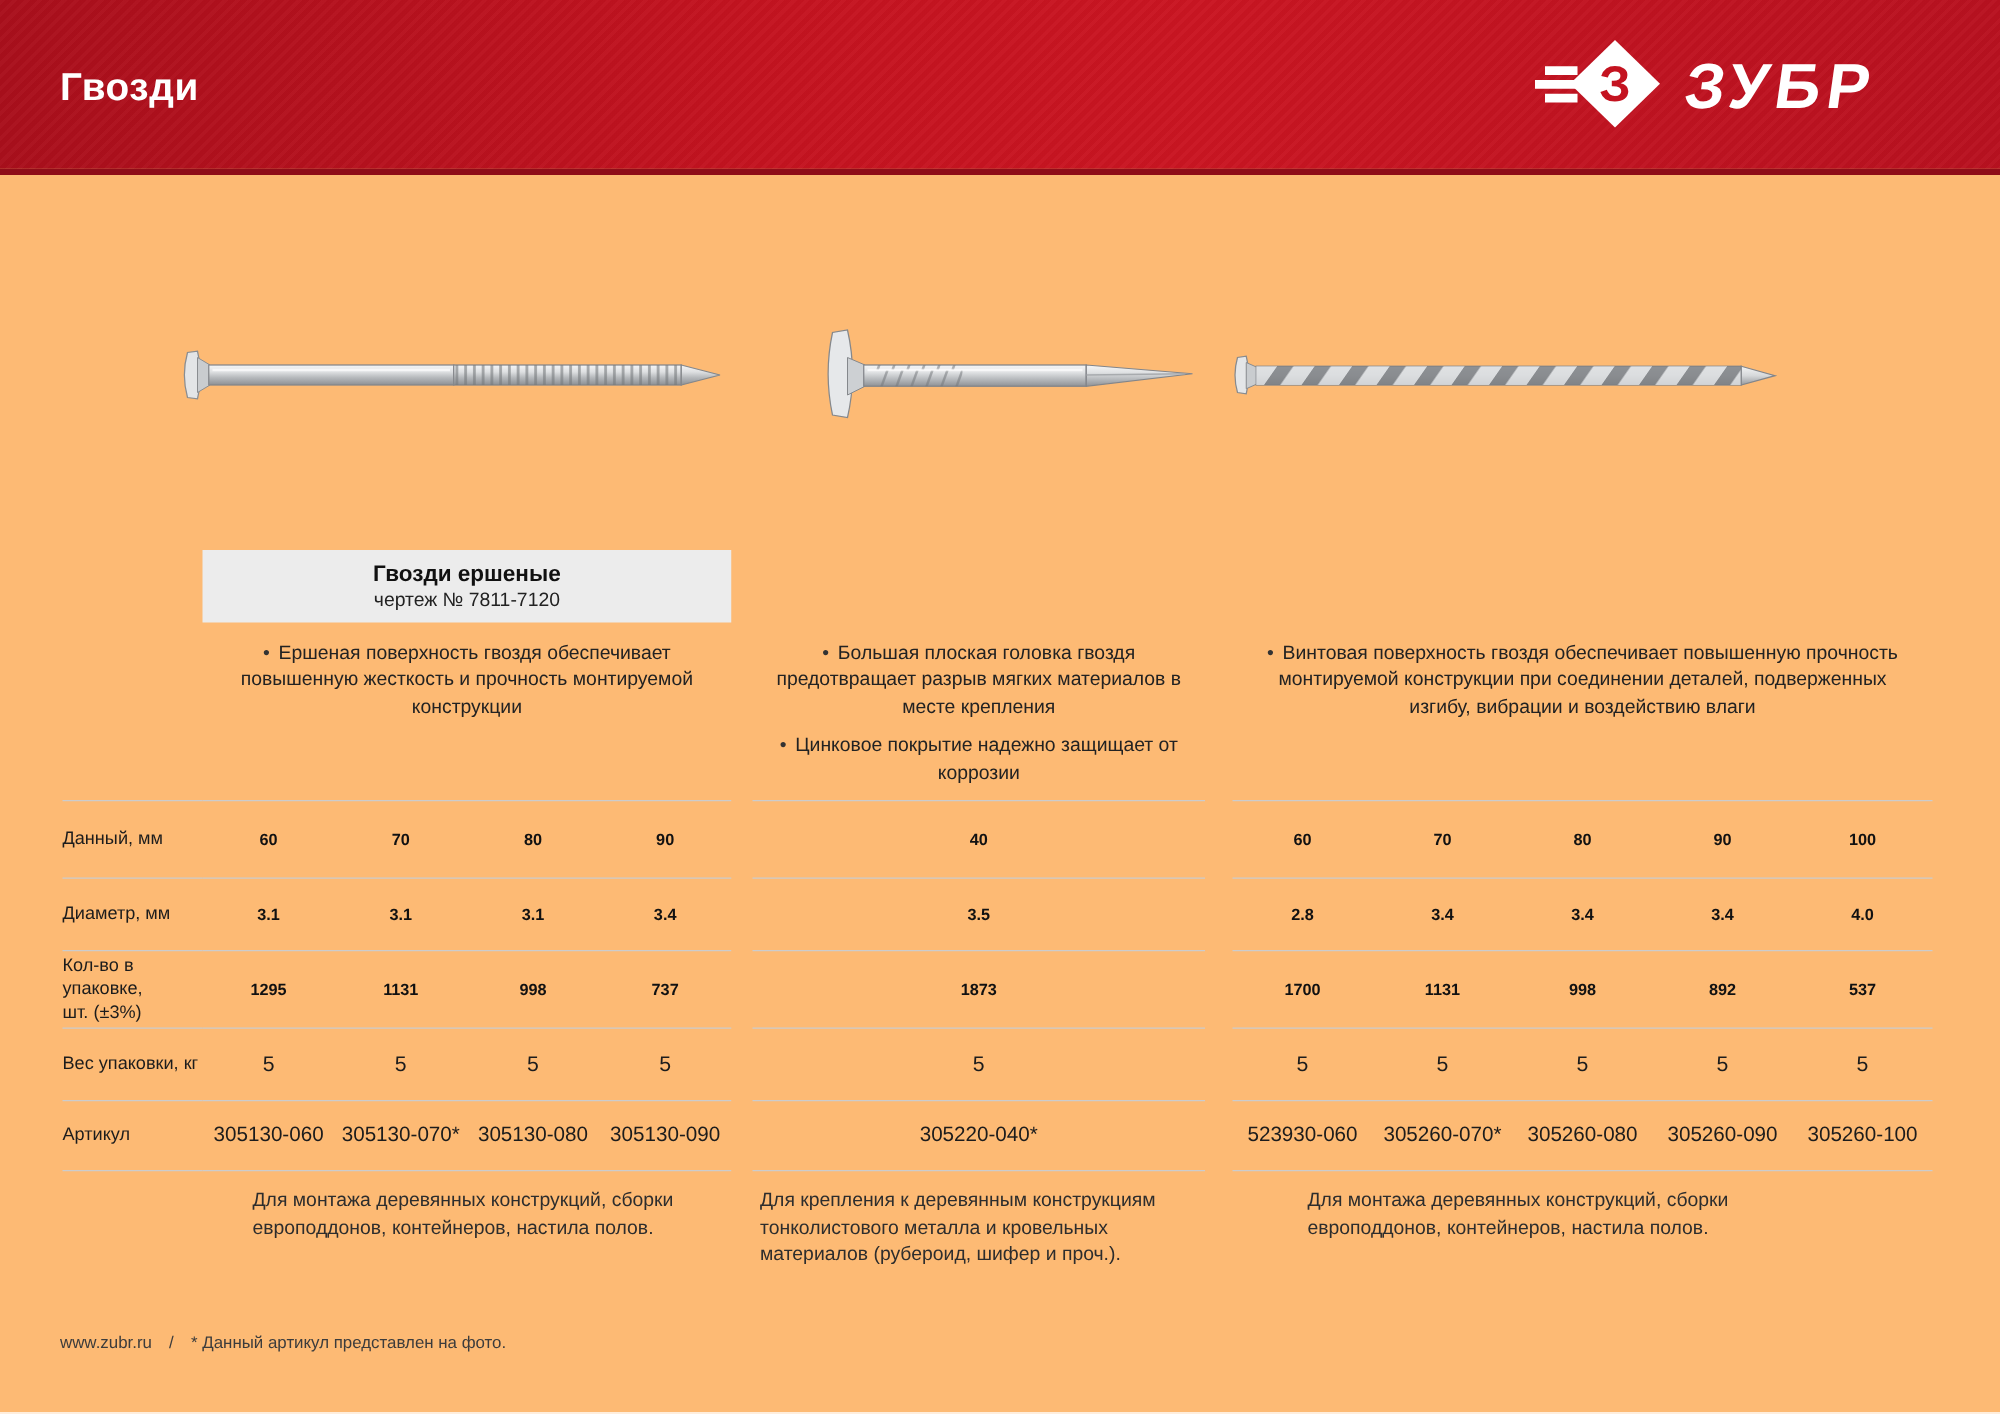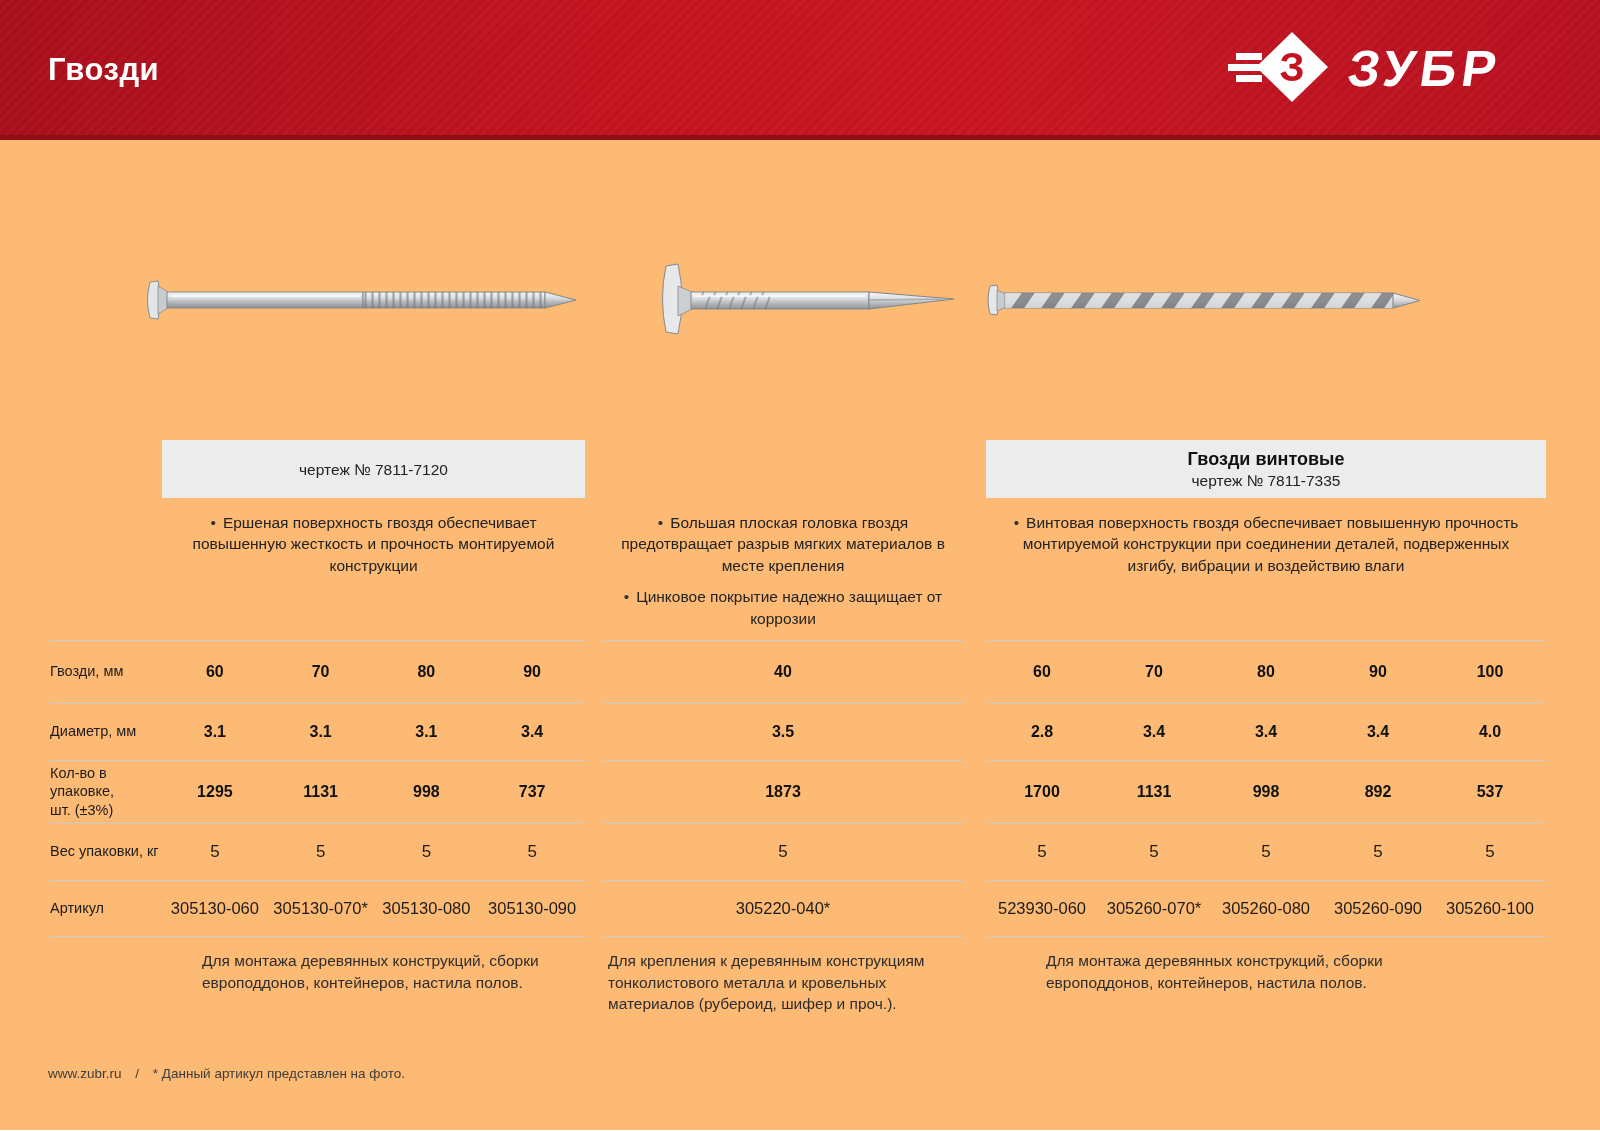"Гвозди ершеные" div.col-title { html: none -> <div>Гвозди ершеные</div> }
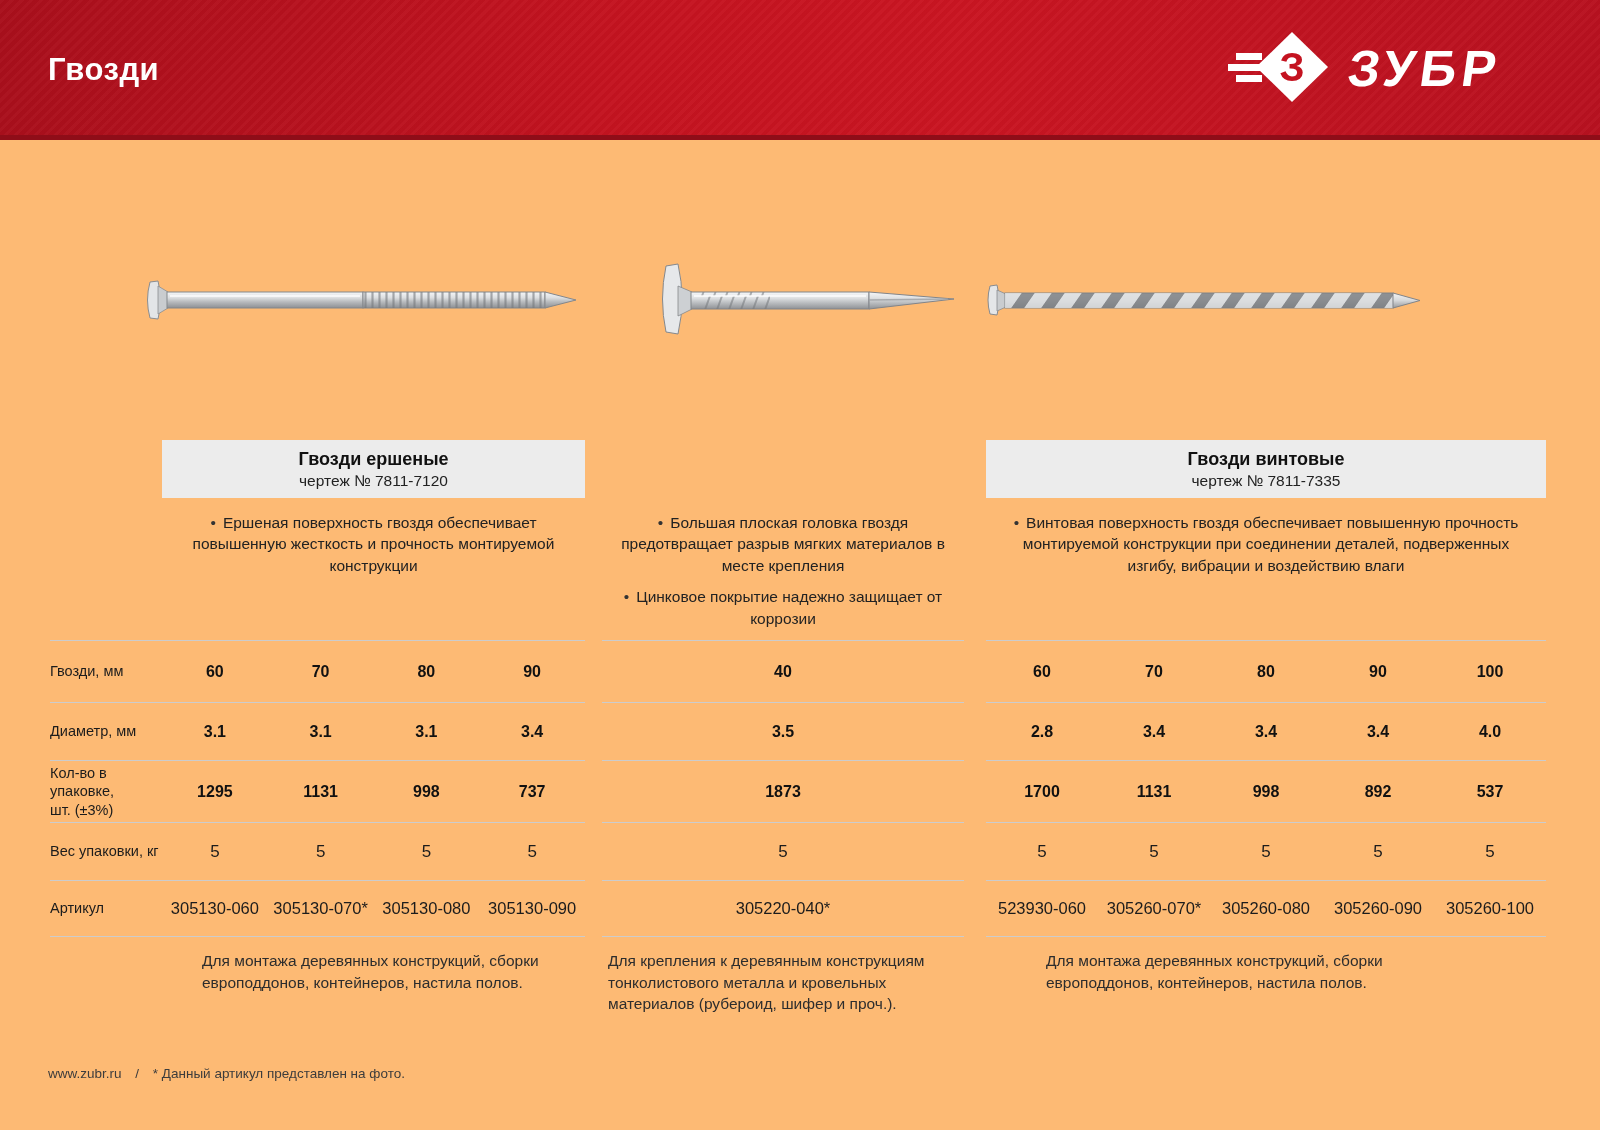"Гвозди винтовые" div.col-head { html: <div> <div>Гвозди винтовые</div> <div>чертеж № 7811-7335</div> </div> -> none }
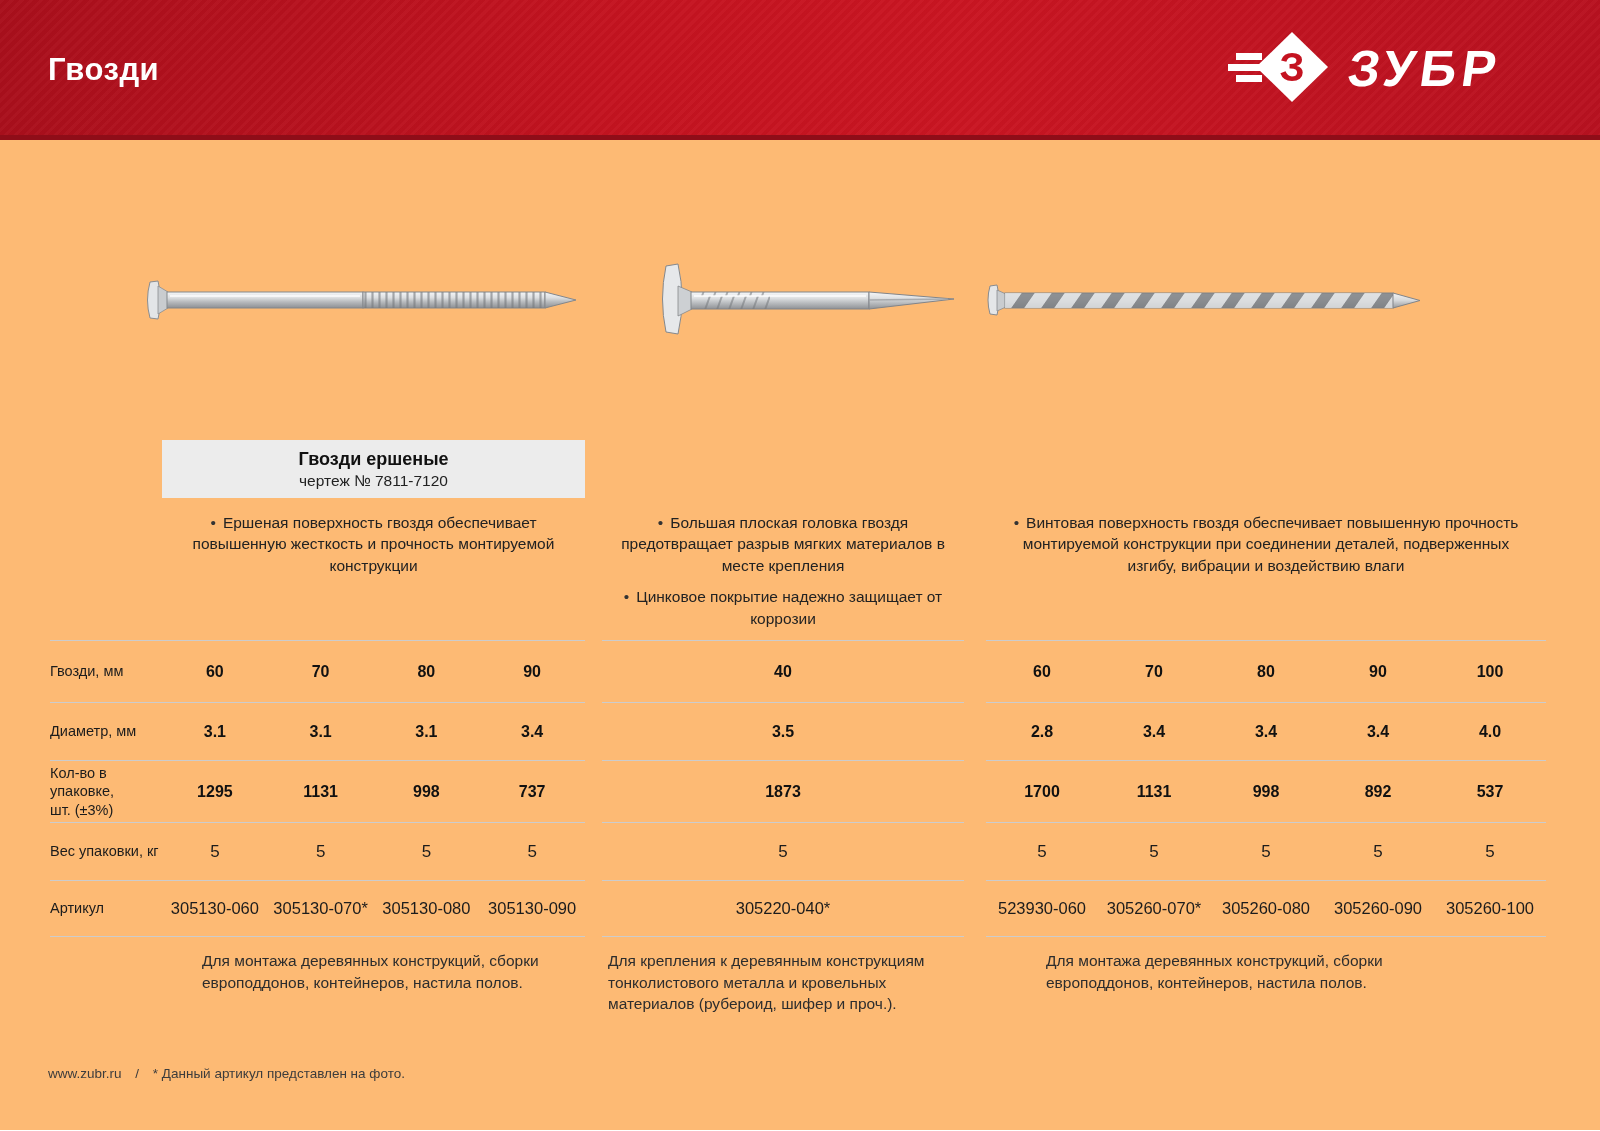"Гвозди, мм" span { text: Гвозди -> Данный }
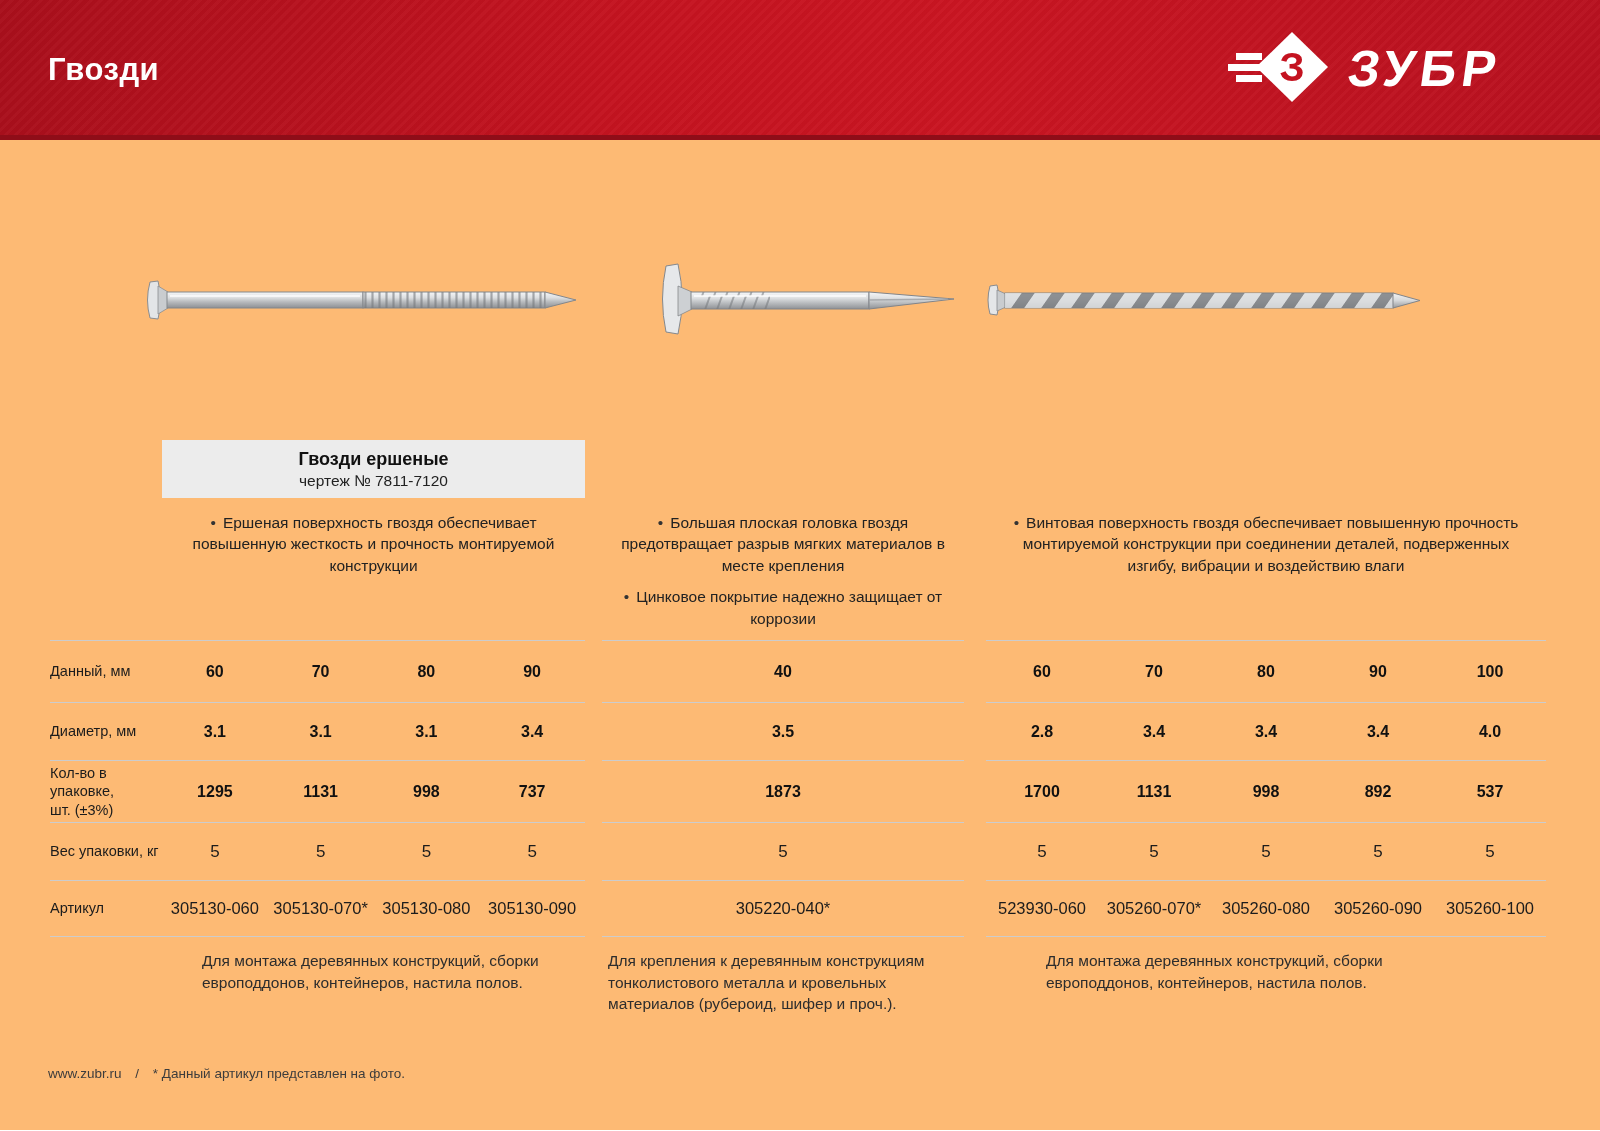"60" .v { font-size: 16px -> 13px }
